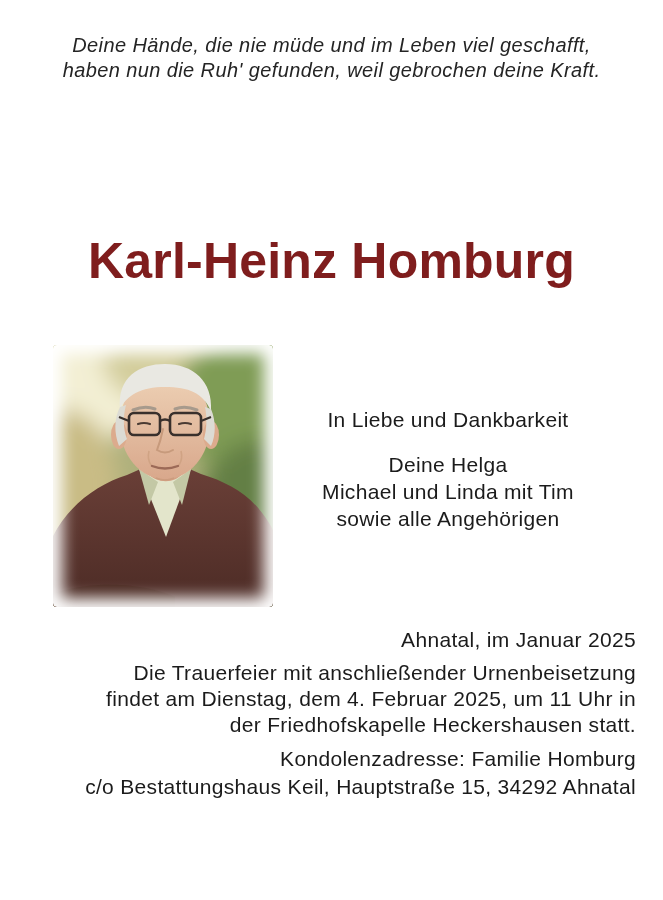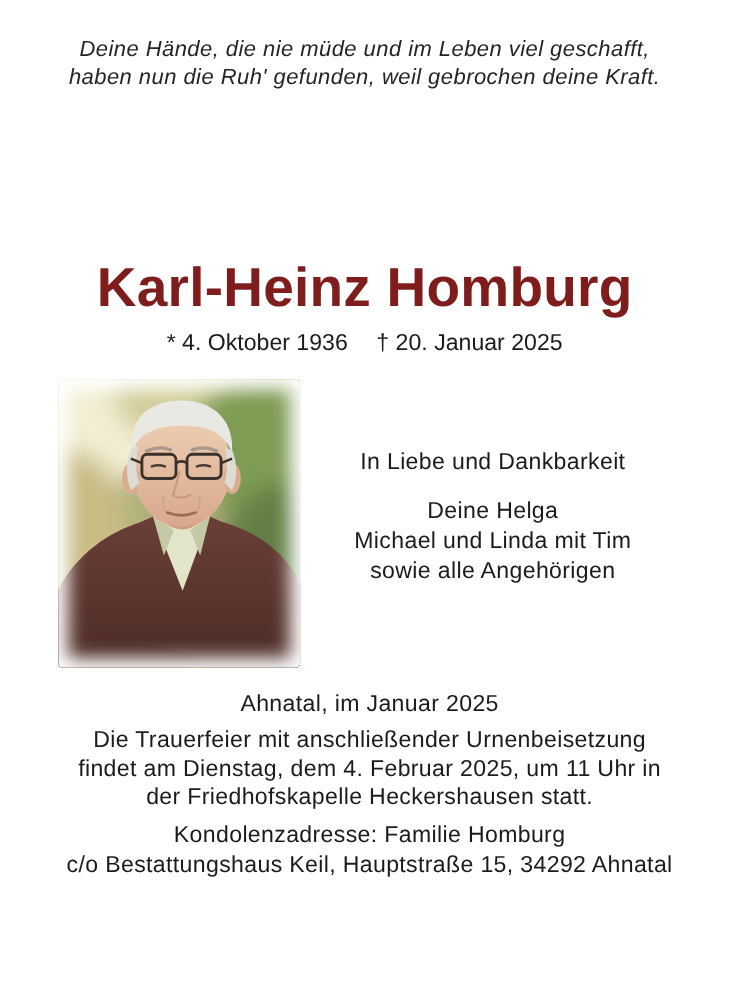"* 4. Oktober 1936" div.abs { html: <div> <span>* 4. Oktober 1936</span> <span>† 20. Januar 2025</span> </div> -> none }
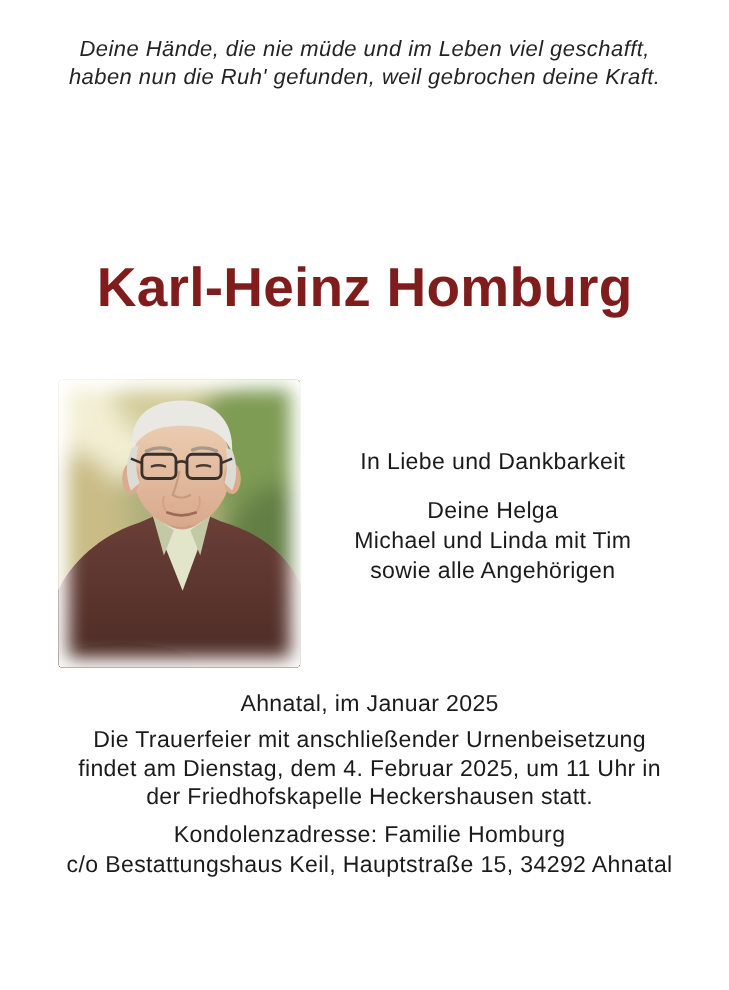"Ahnatal, im Januar 2025" .leftcol { text-align: center -> right }
